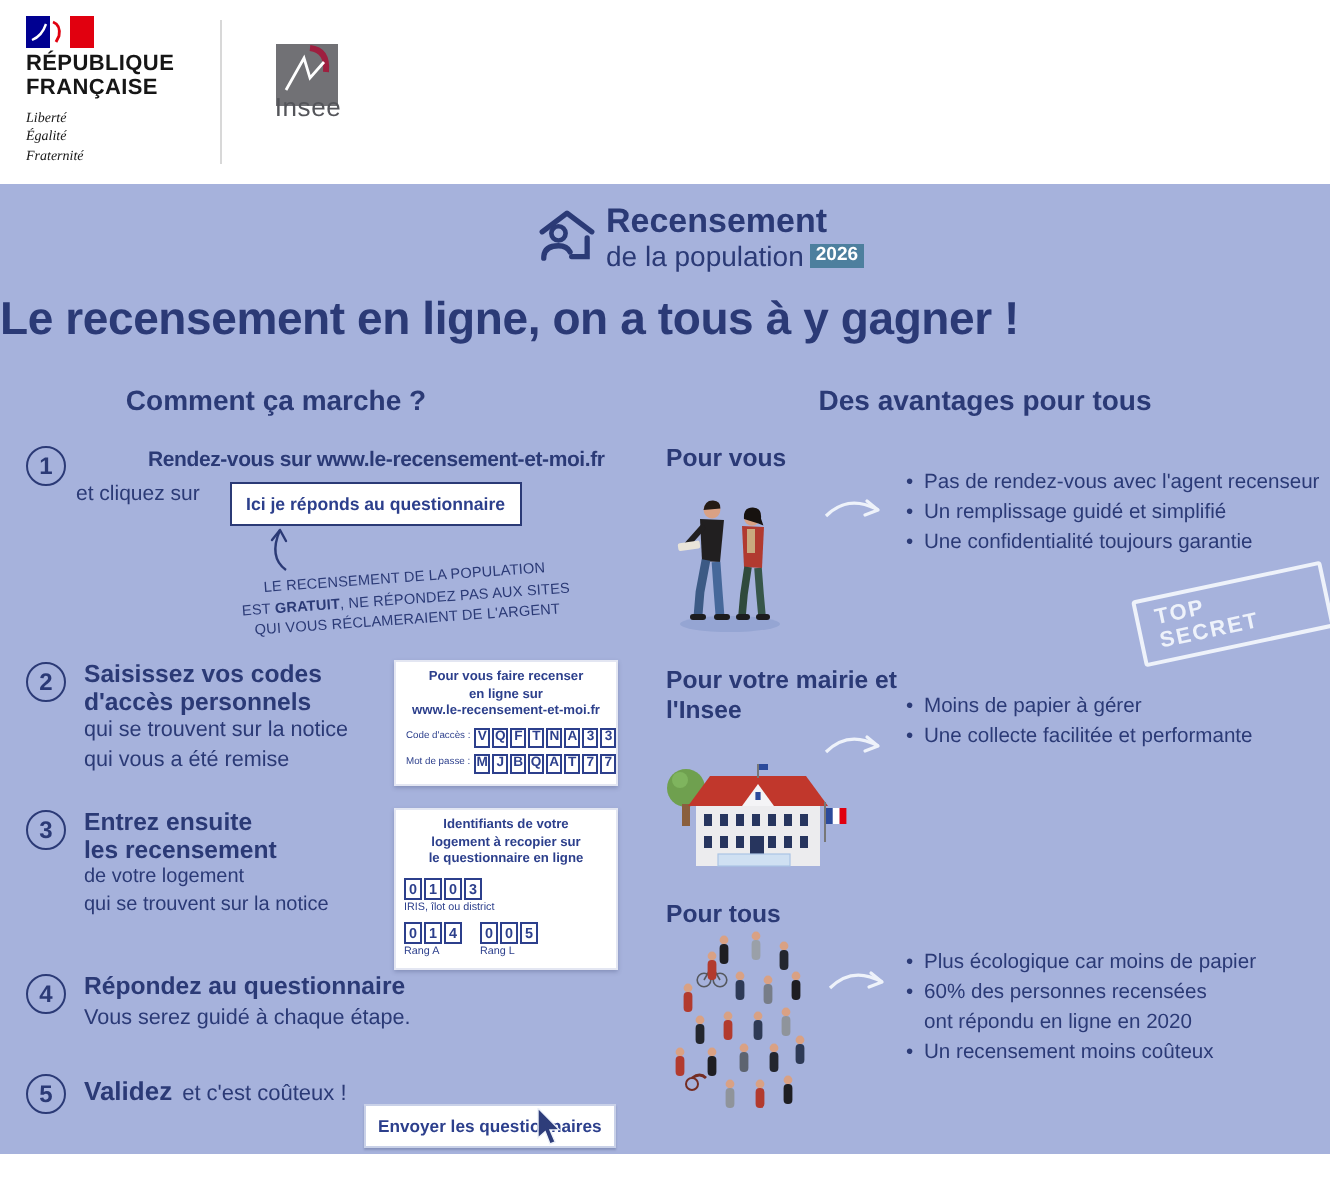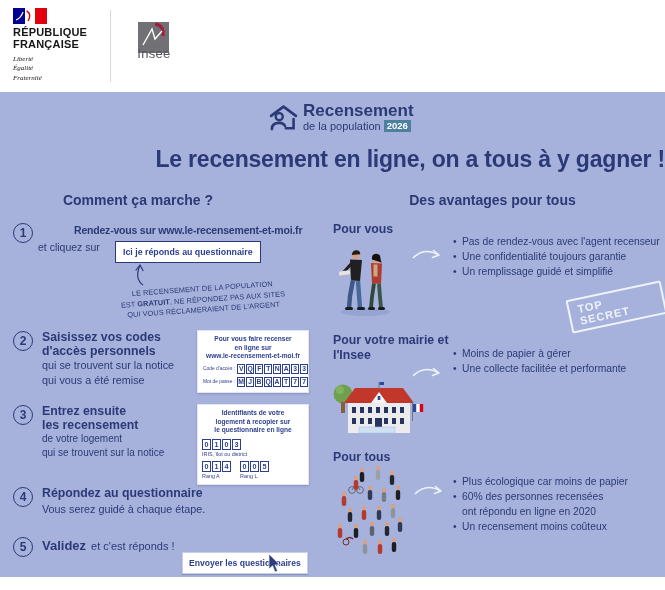"de la population" .brand-sub { font-size: 11px -> 14px }
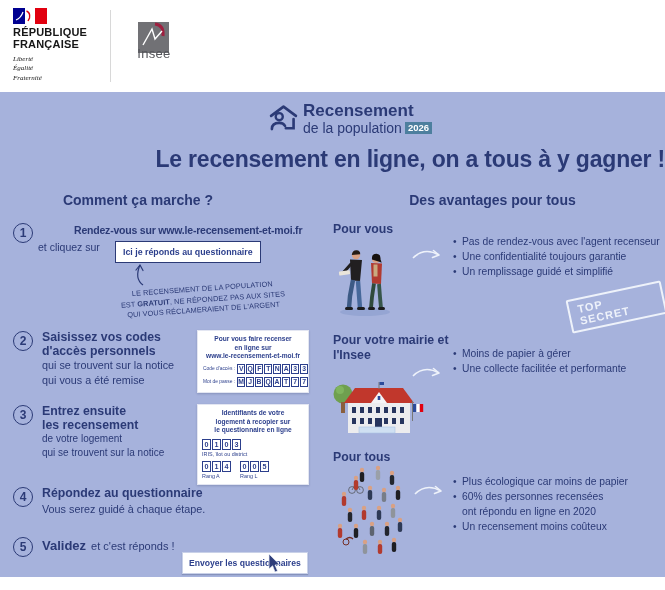"Le recensement en ligne, on" .main-title { text-align: right -> left }
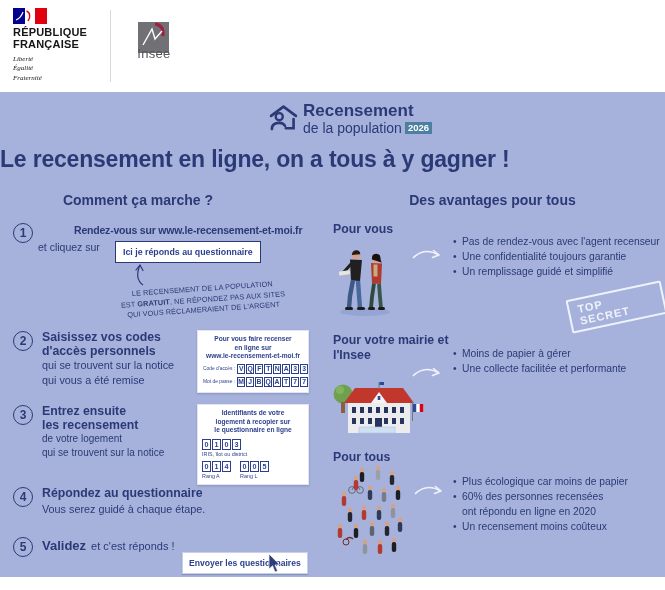"Une confidentialité toujours garantie" li { order: before "Un remplissage guidé et simplifié" -> after "Un remplissage guidé et simplifié" }
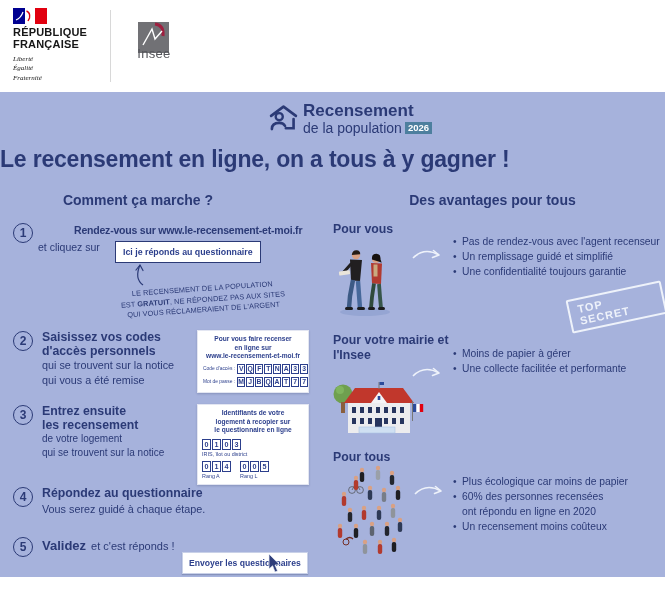"et c'est réponds !" span.step5-sub { text: réponds -> coûteux }
